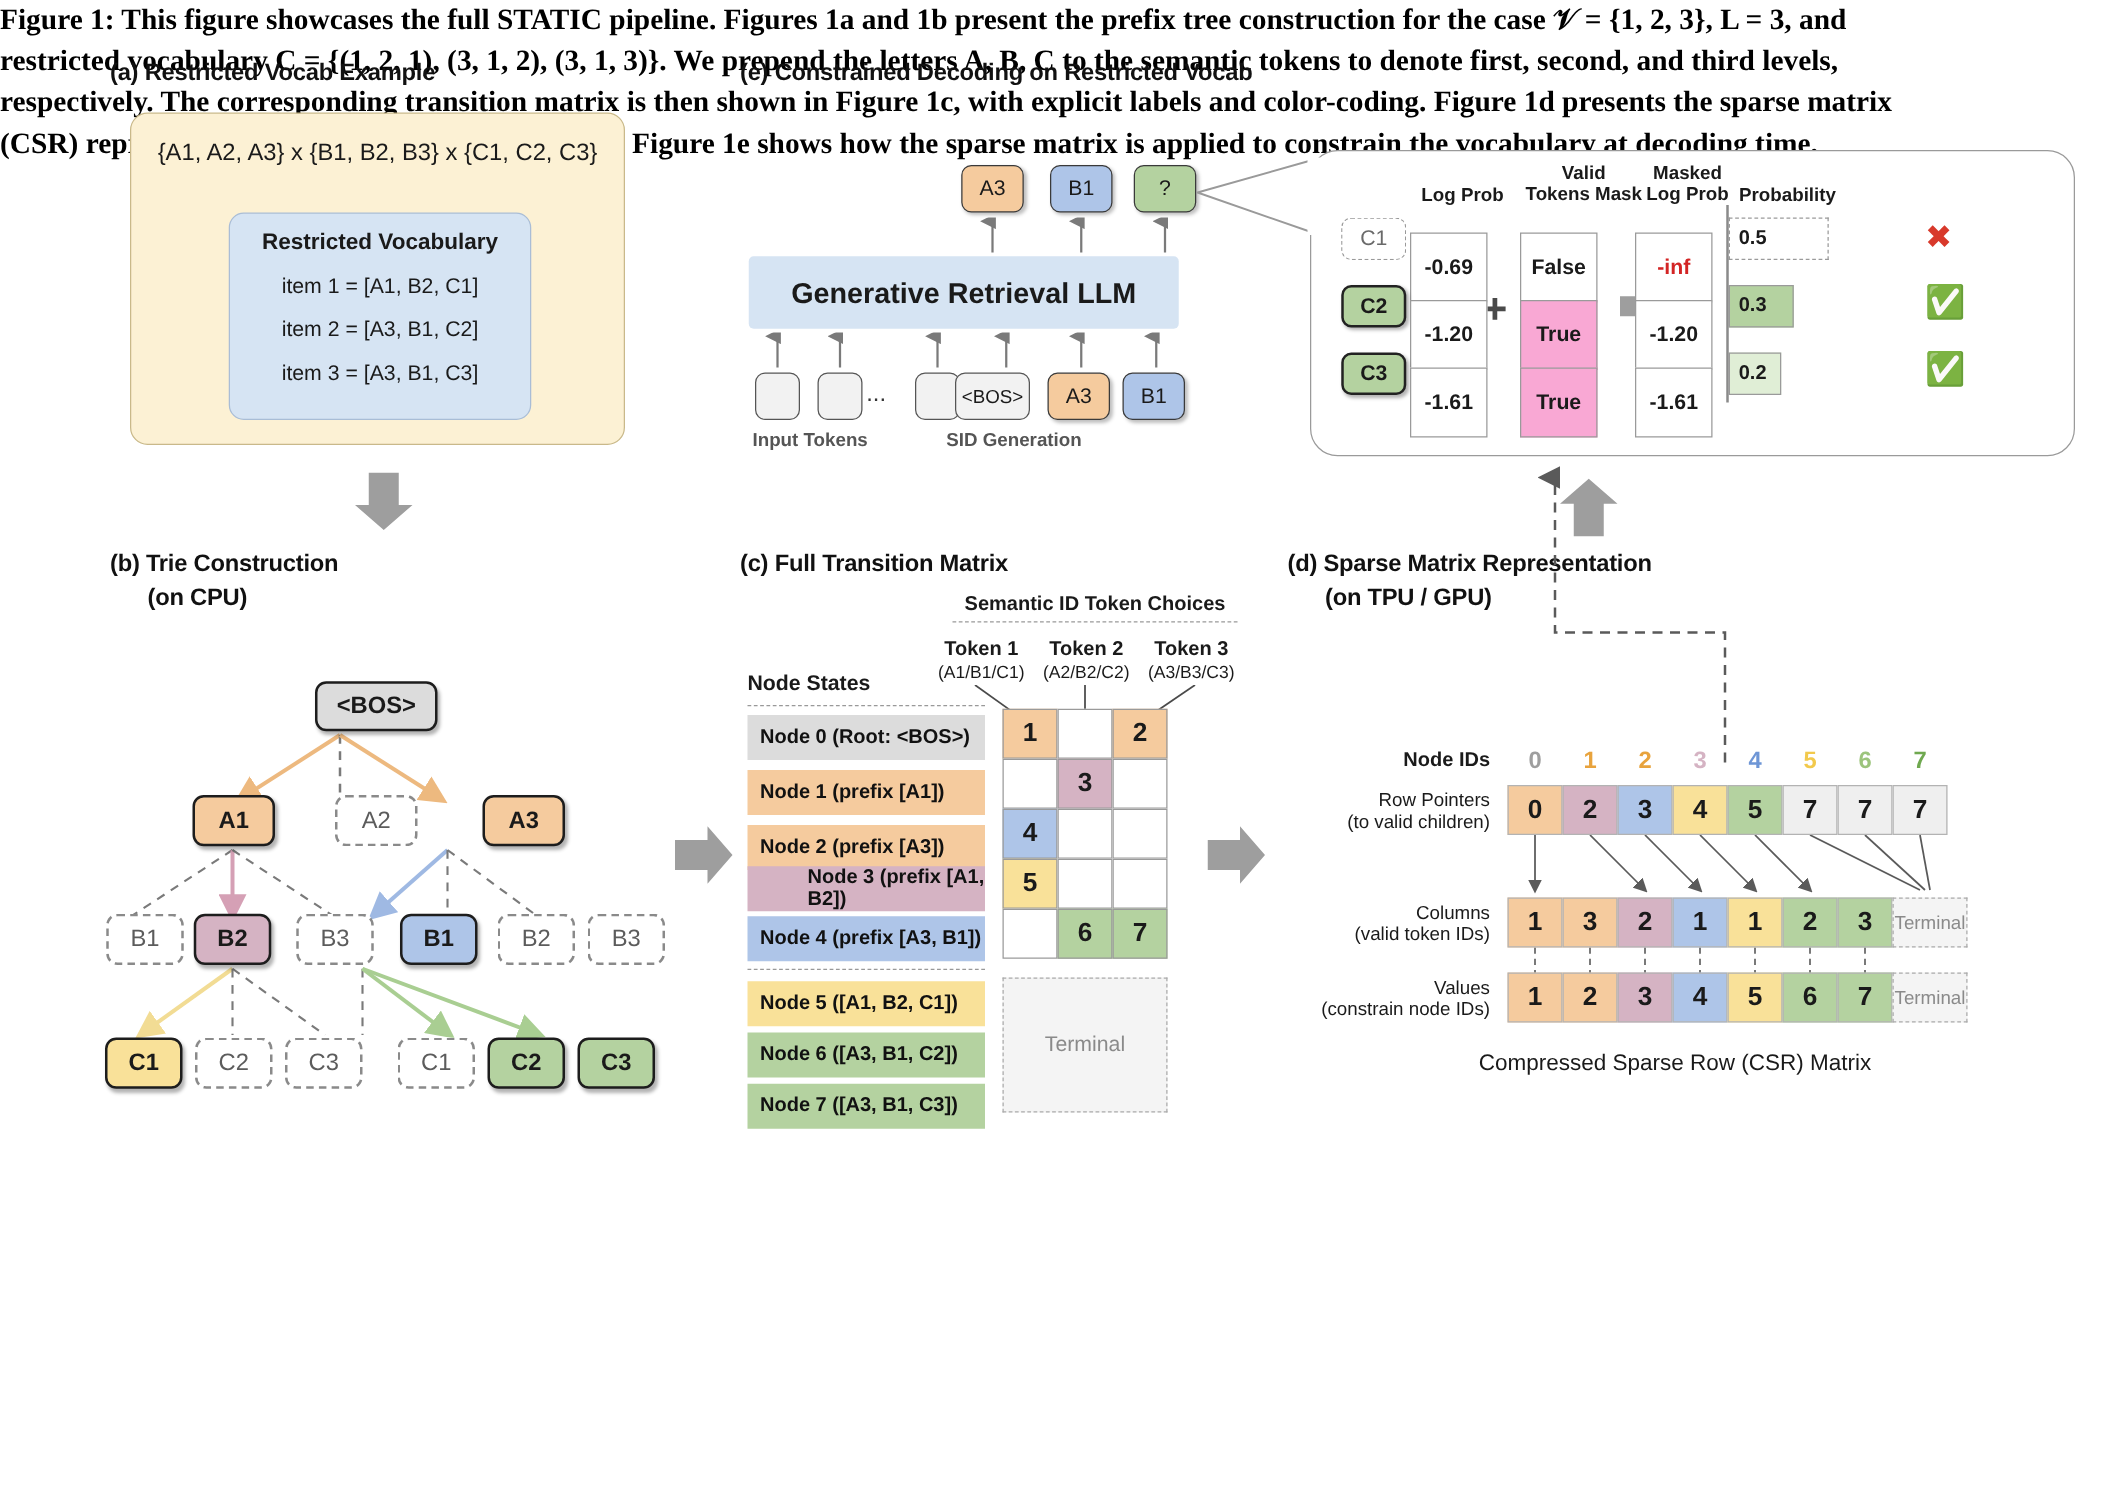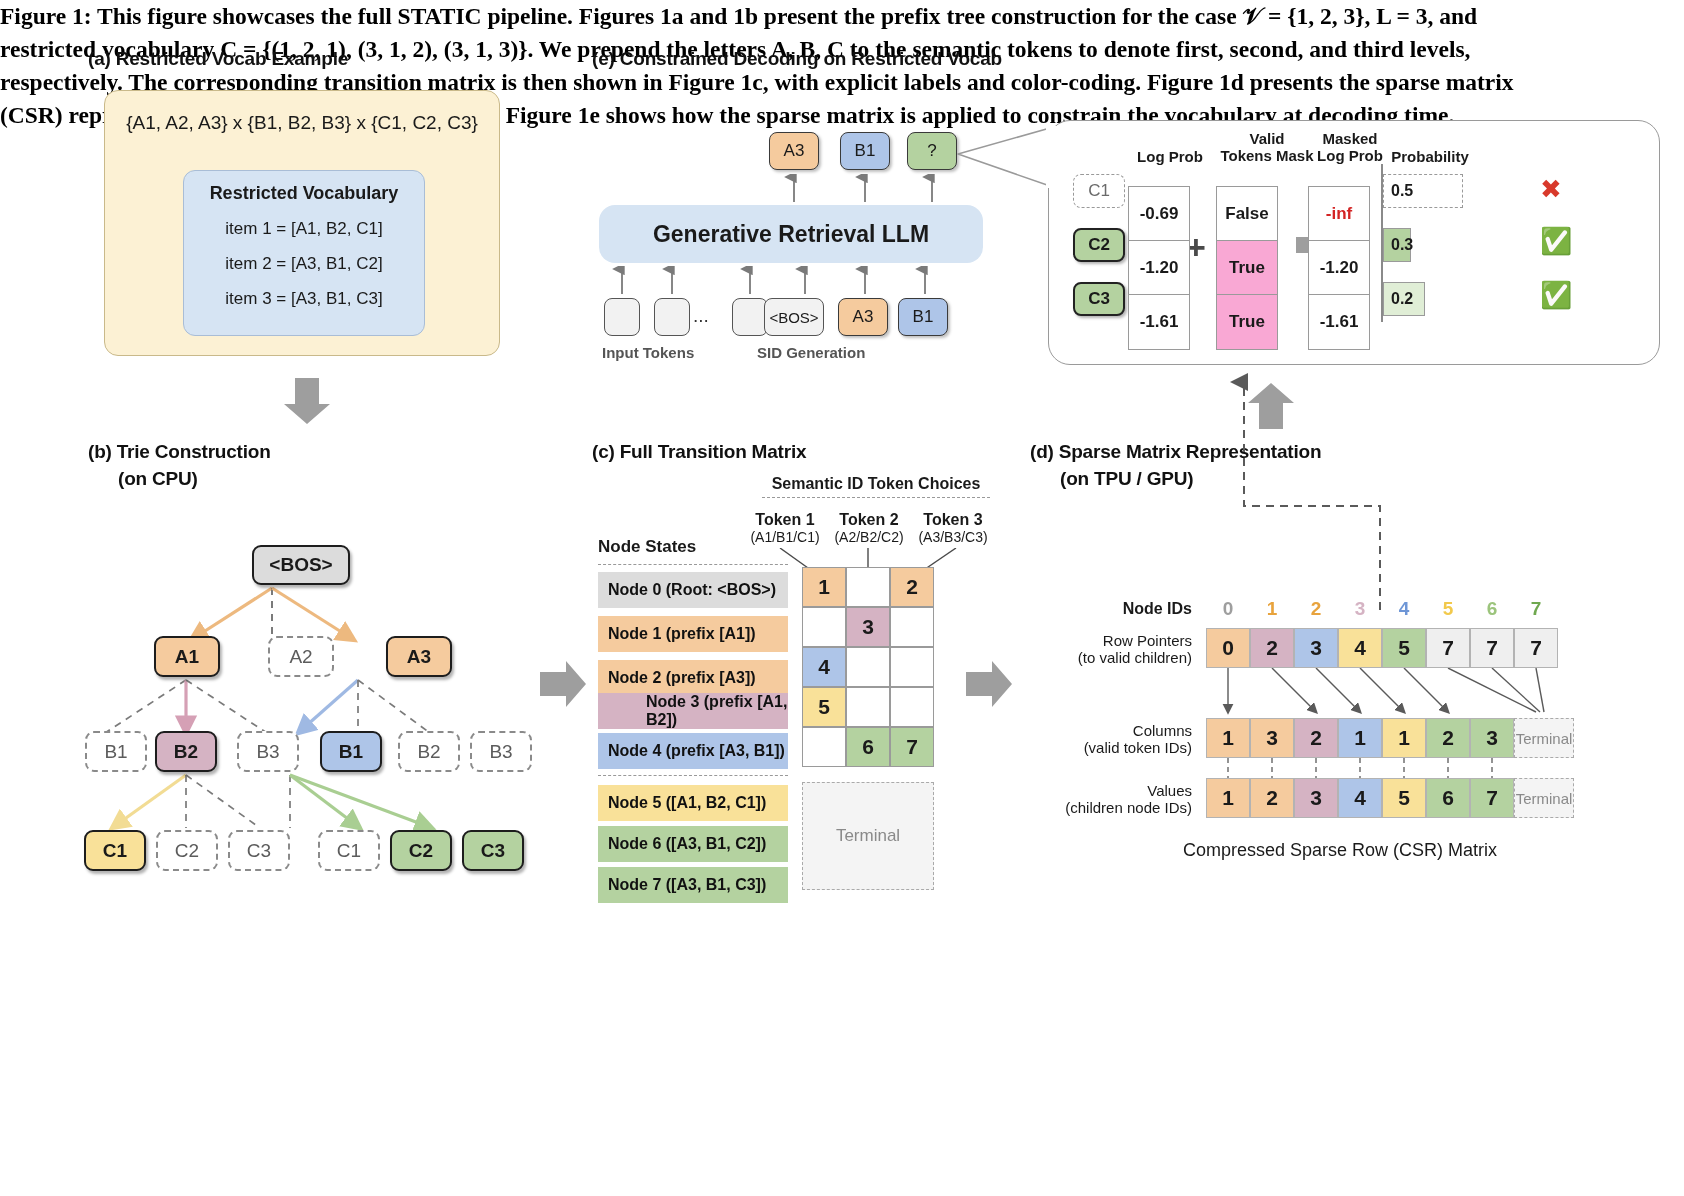"Generative Retrieval LLM" #llm-box { border-radius: 16px -> 4px; width: 384px -> 344px }
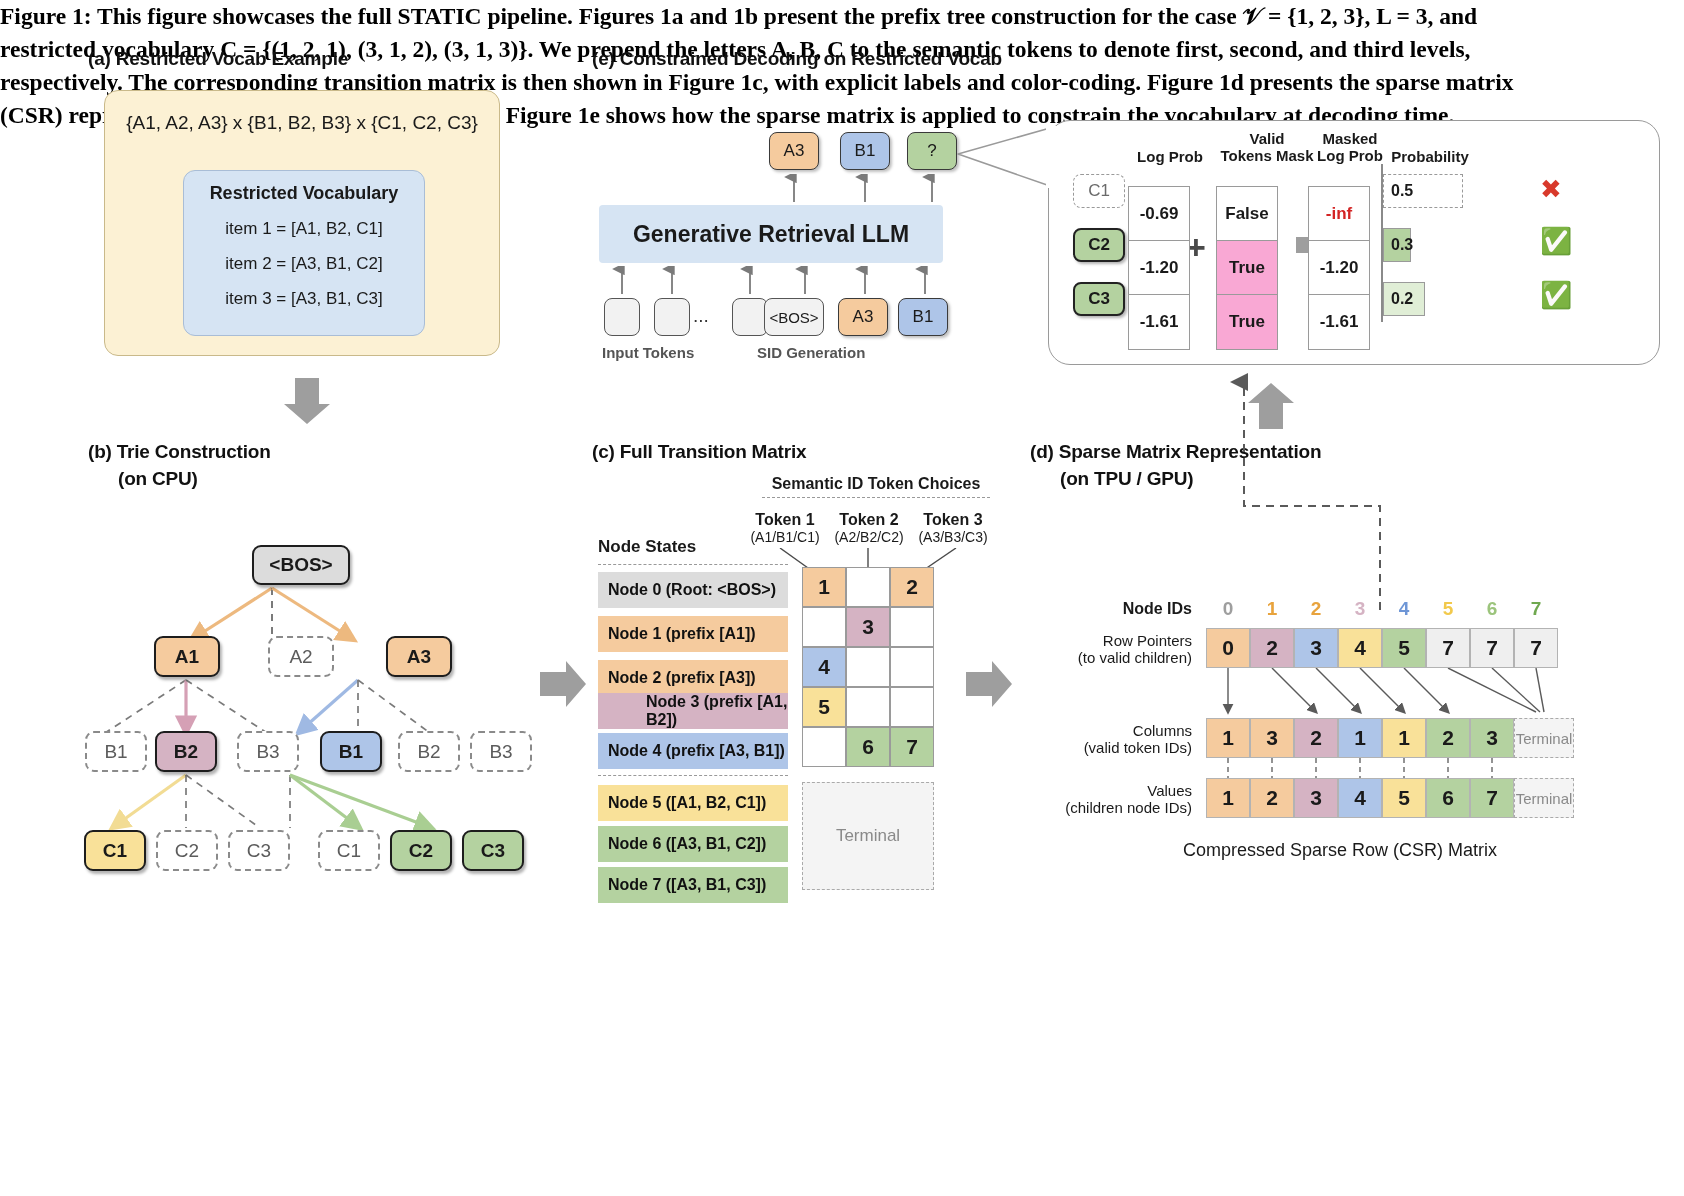"0.3" div.probbar { width: 28px -> 52px }
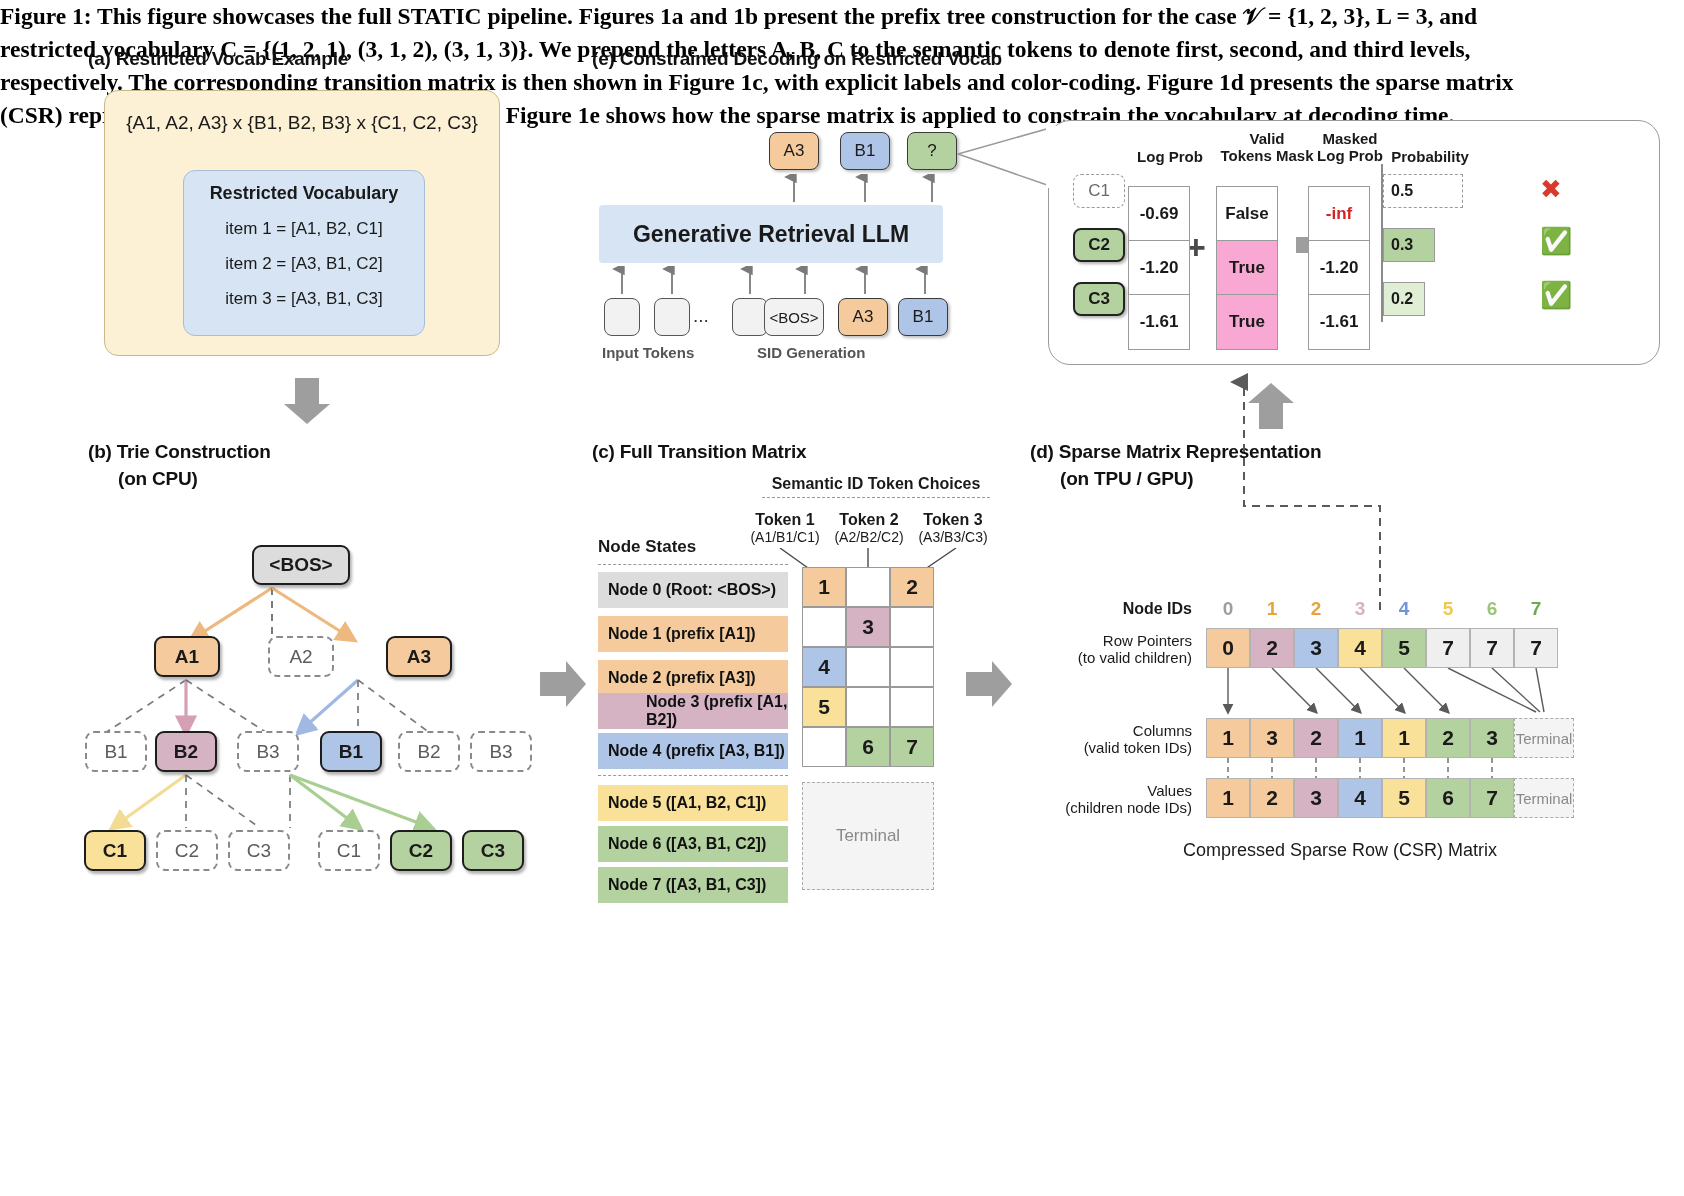"(children node IDs)" span { text: children -> constrain }
